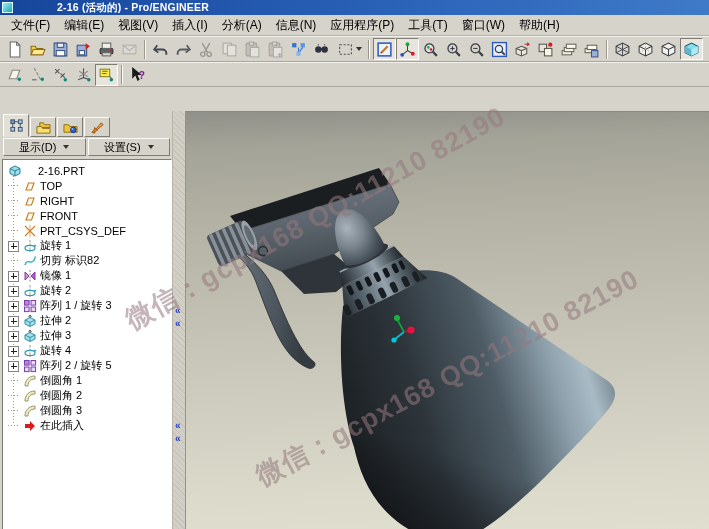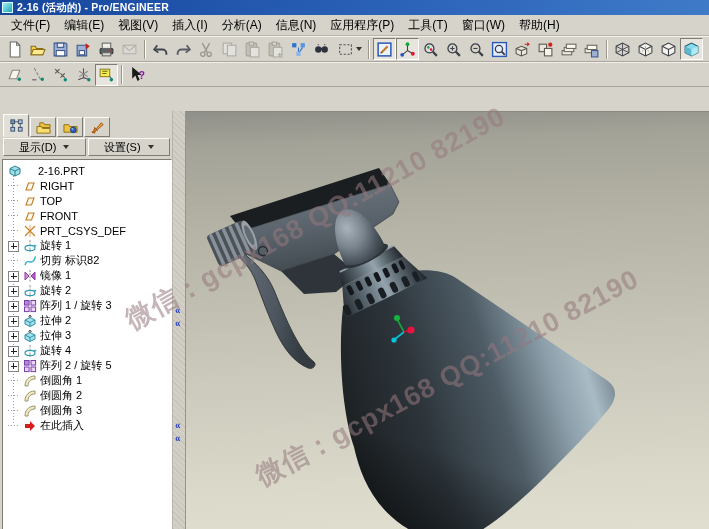"2-16 (活动的) - Pro/ENGINEER" .title-text { margin-left: none -> 40px }
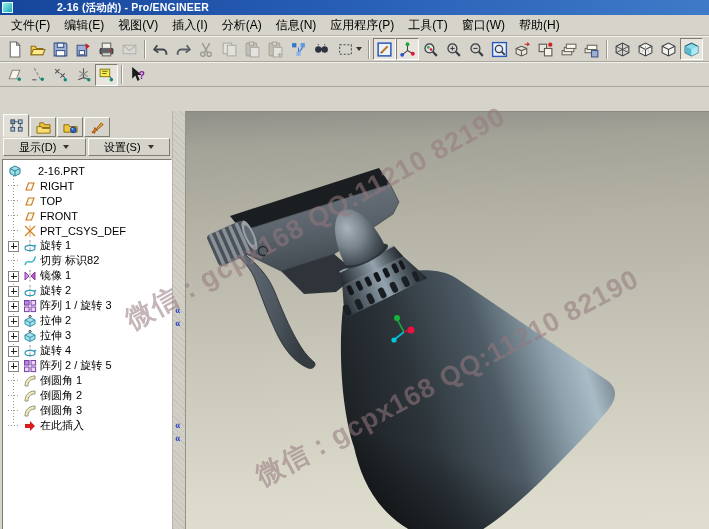"RIGHT" div.trow { order: before "TOP" -> after "TOP" }
